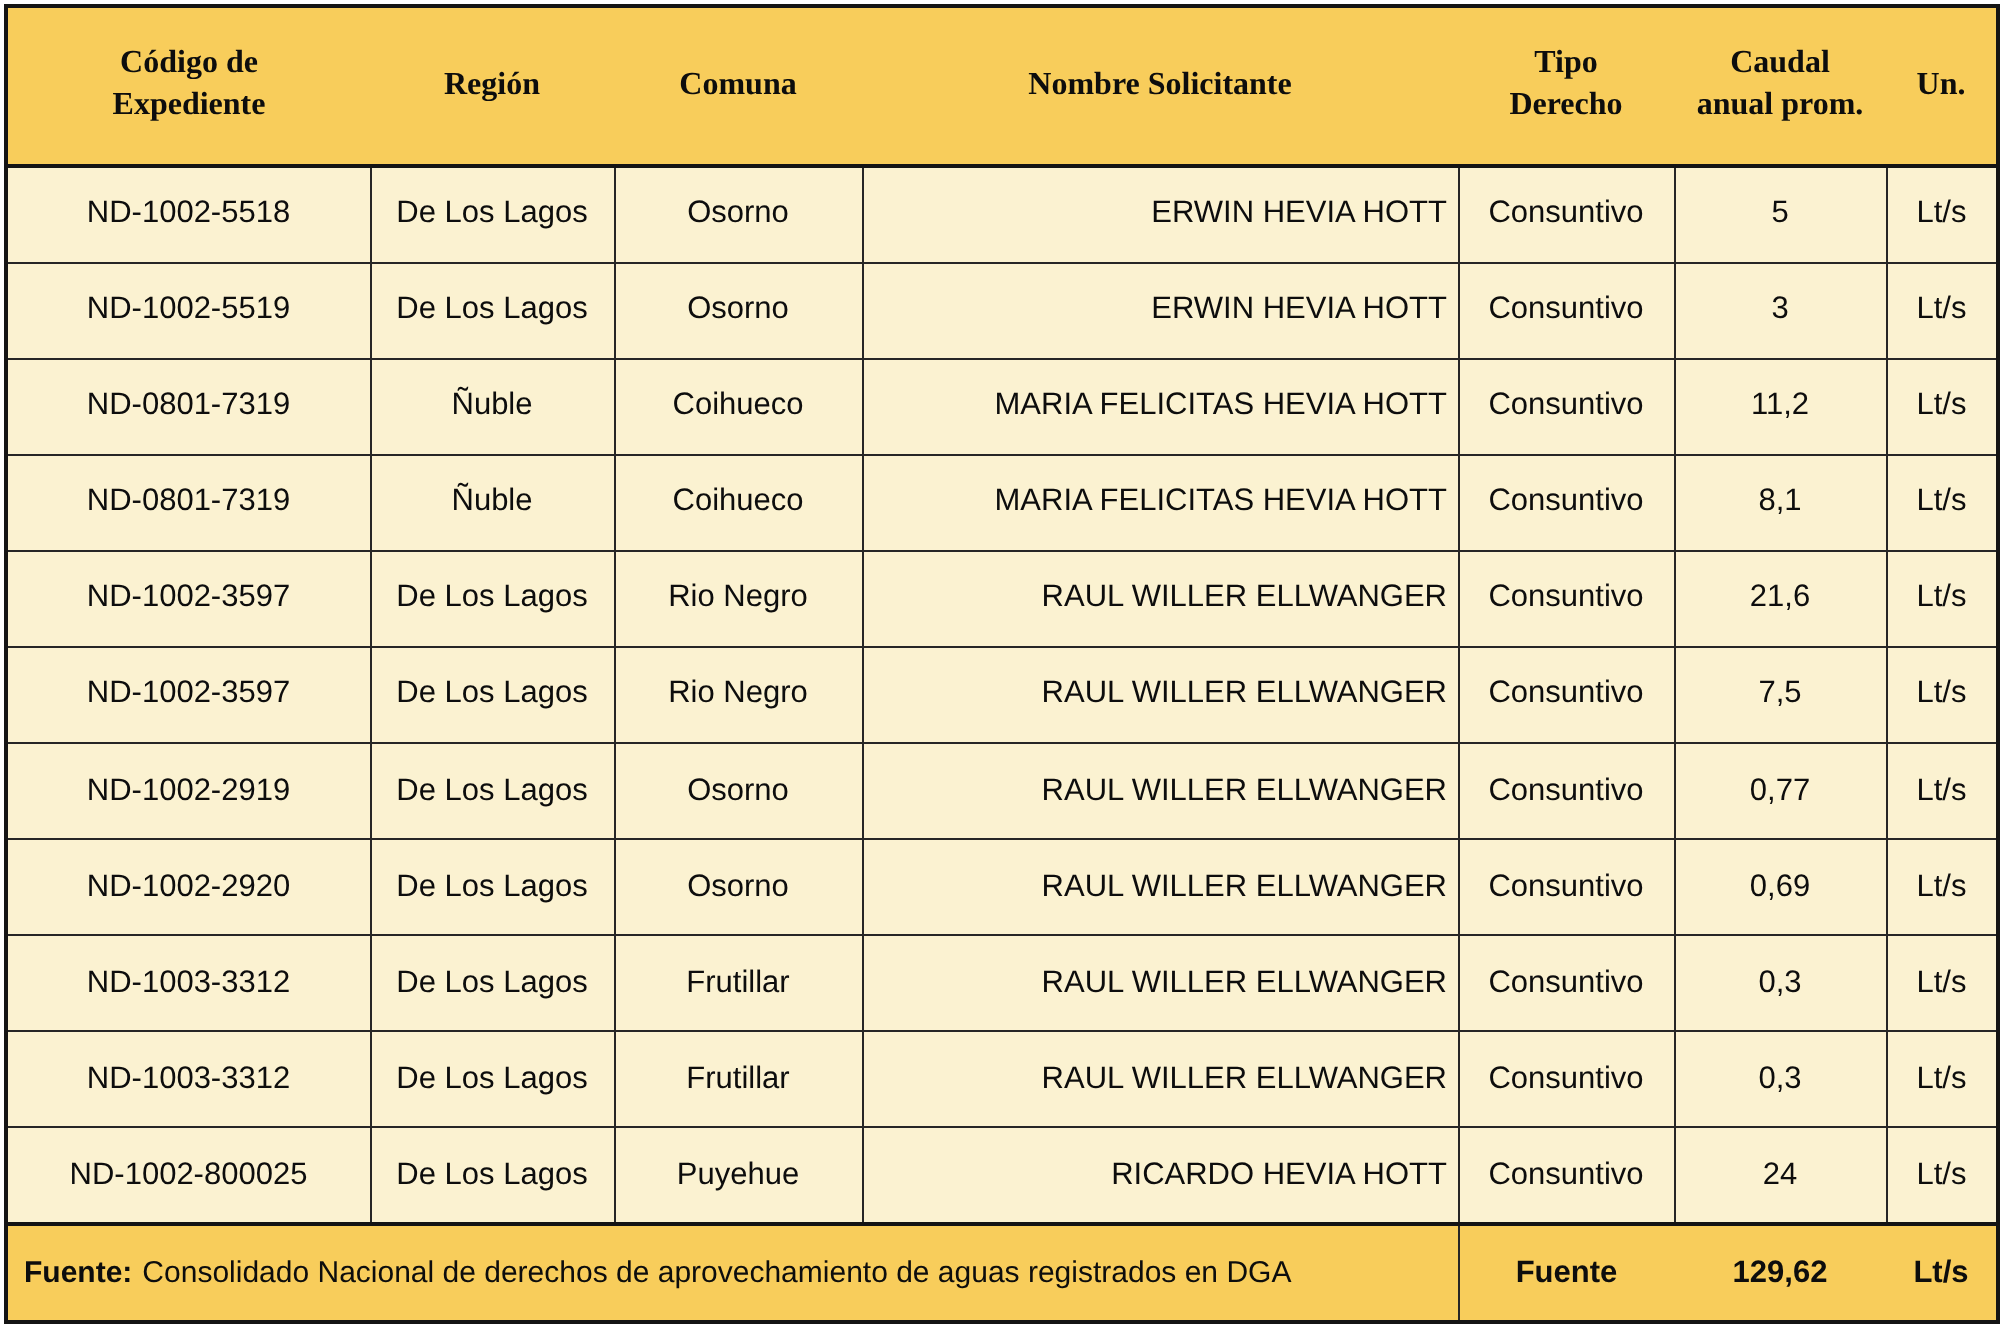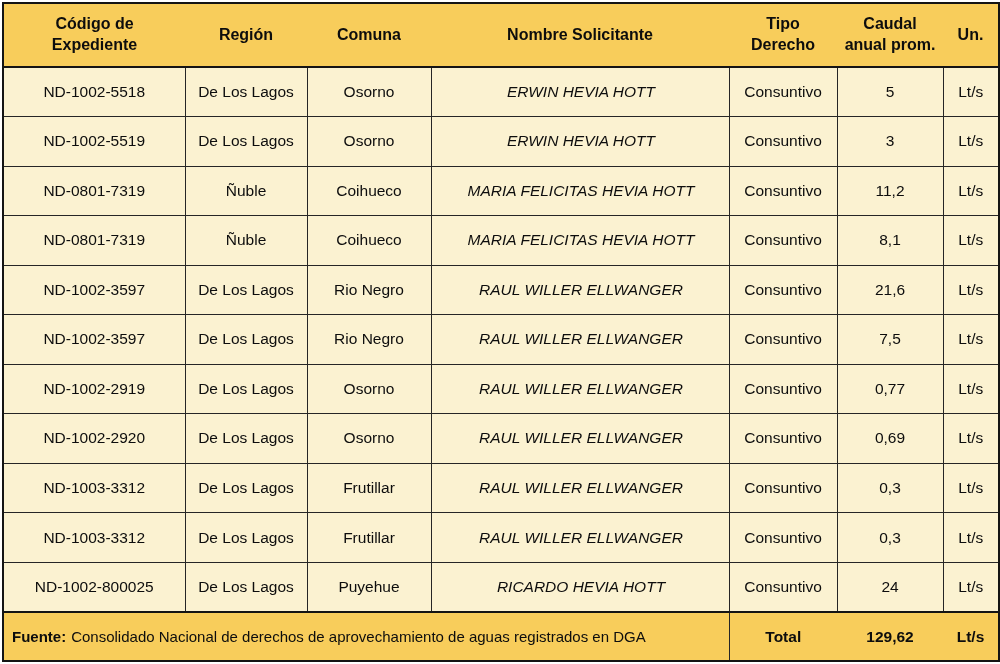"Código de" thead tr { font-family: none -> Liberation Serif, serif; height: 64px -> 80px }
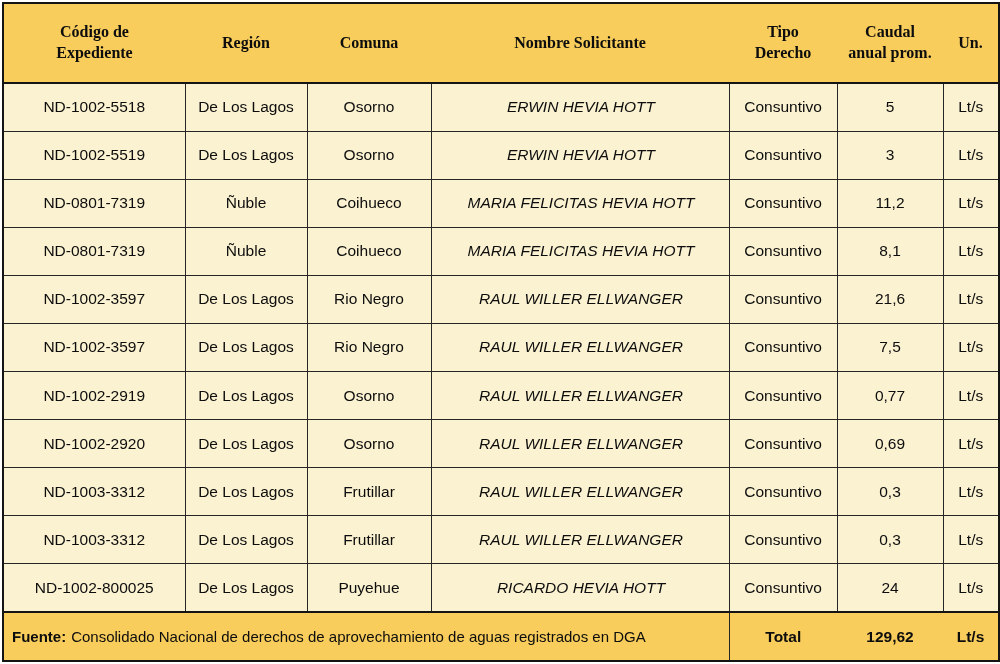"ERWIN HEVIA HOTT" tbody td.col-nombre { font-style: italic -> none; text-align: center -> right }
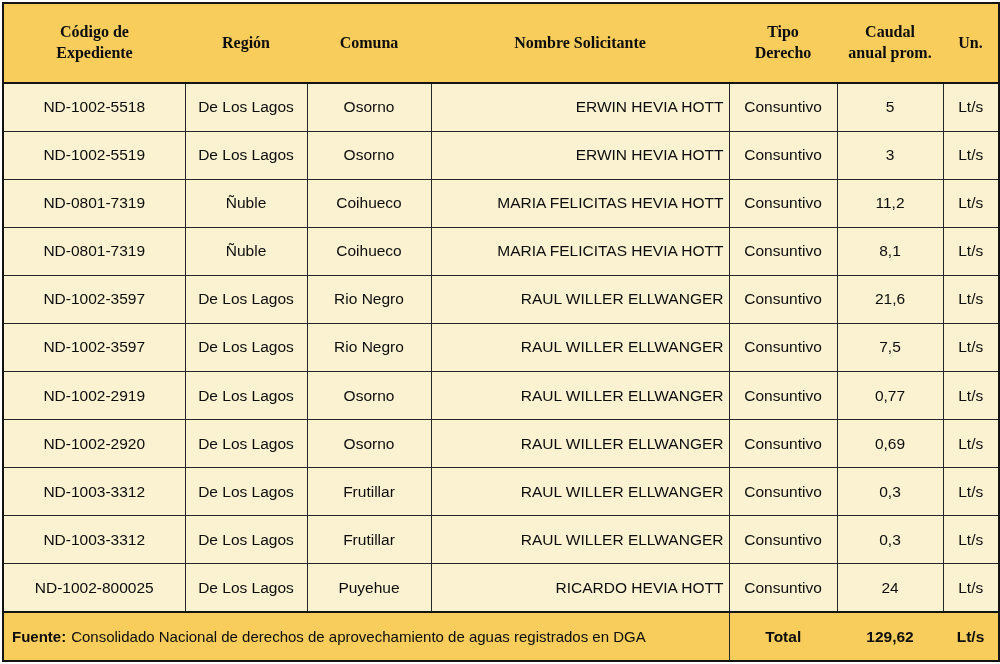"Total" td.total-label-cell { text: Total -> Fuente }
